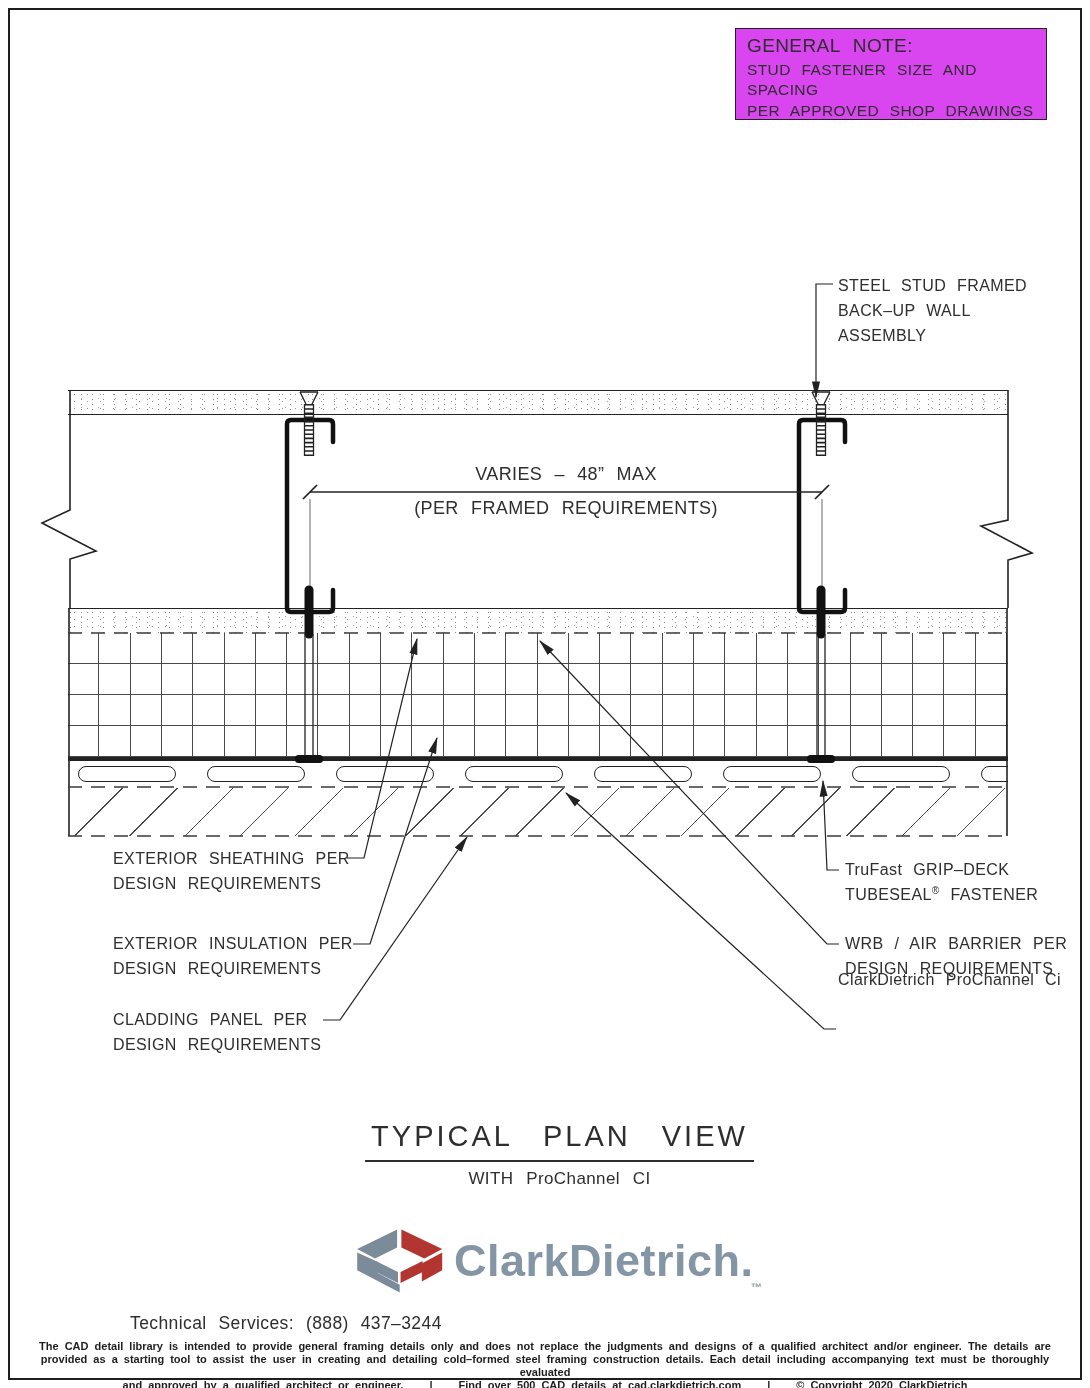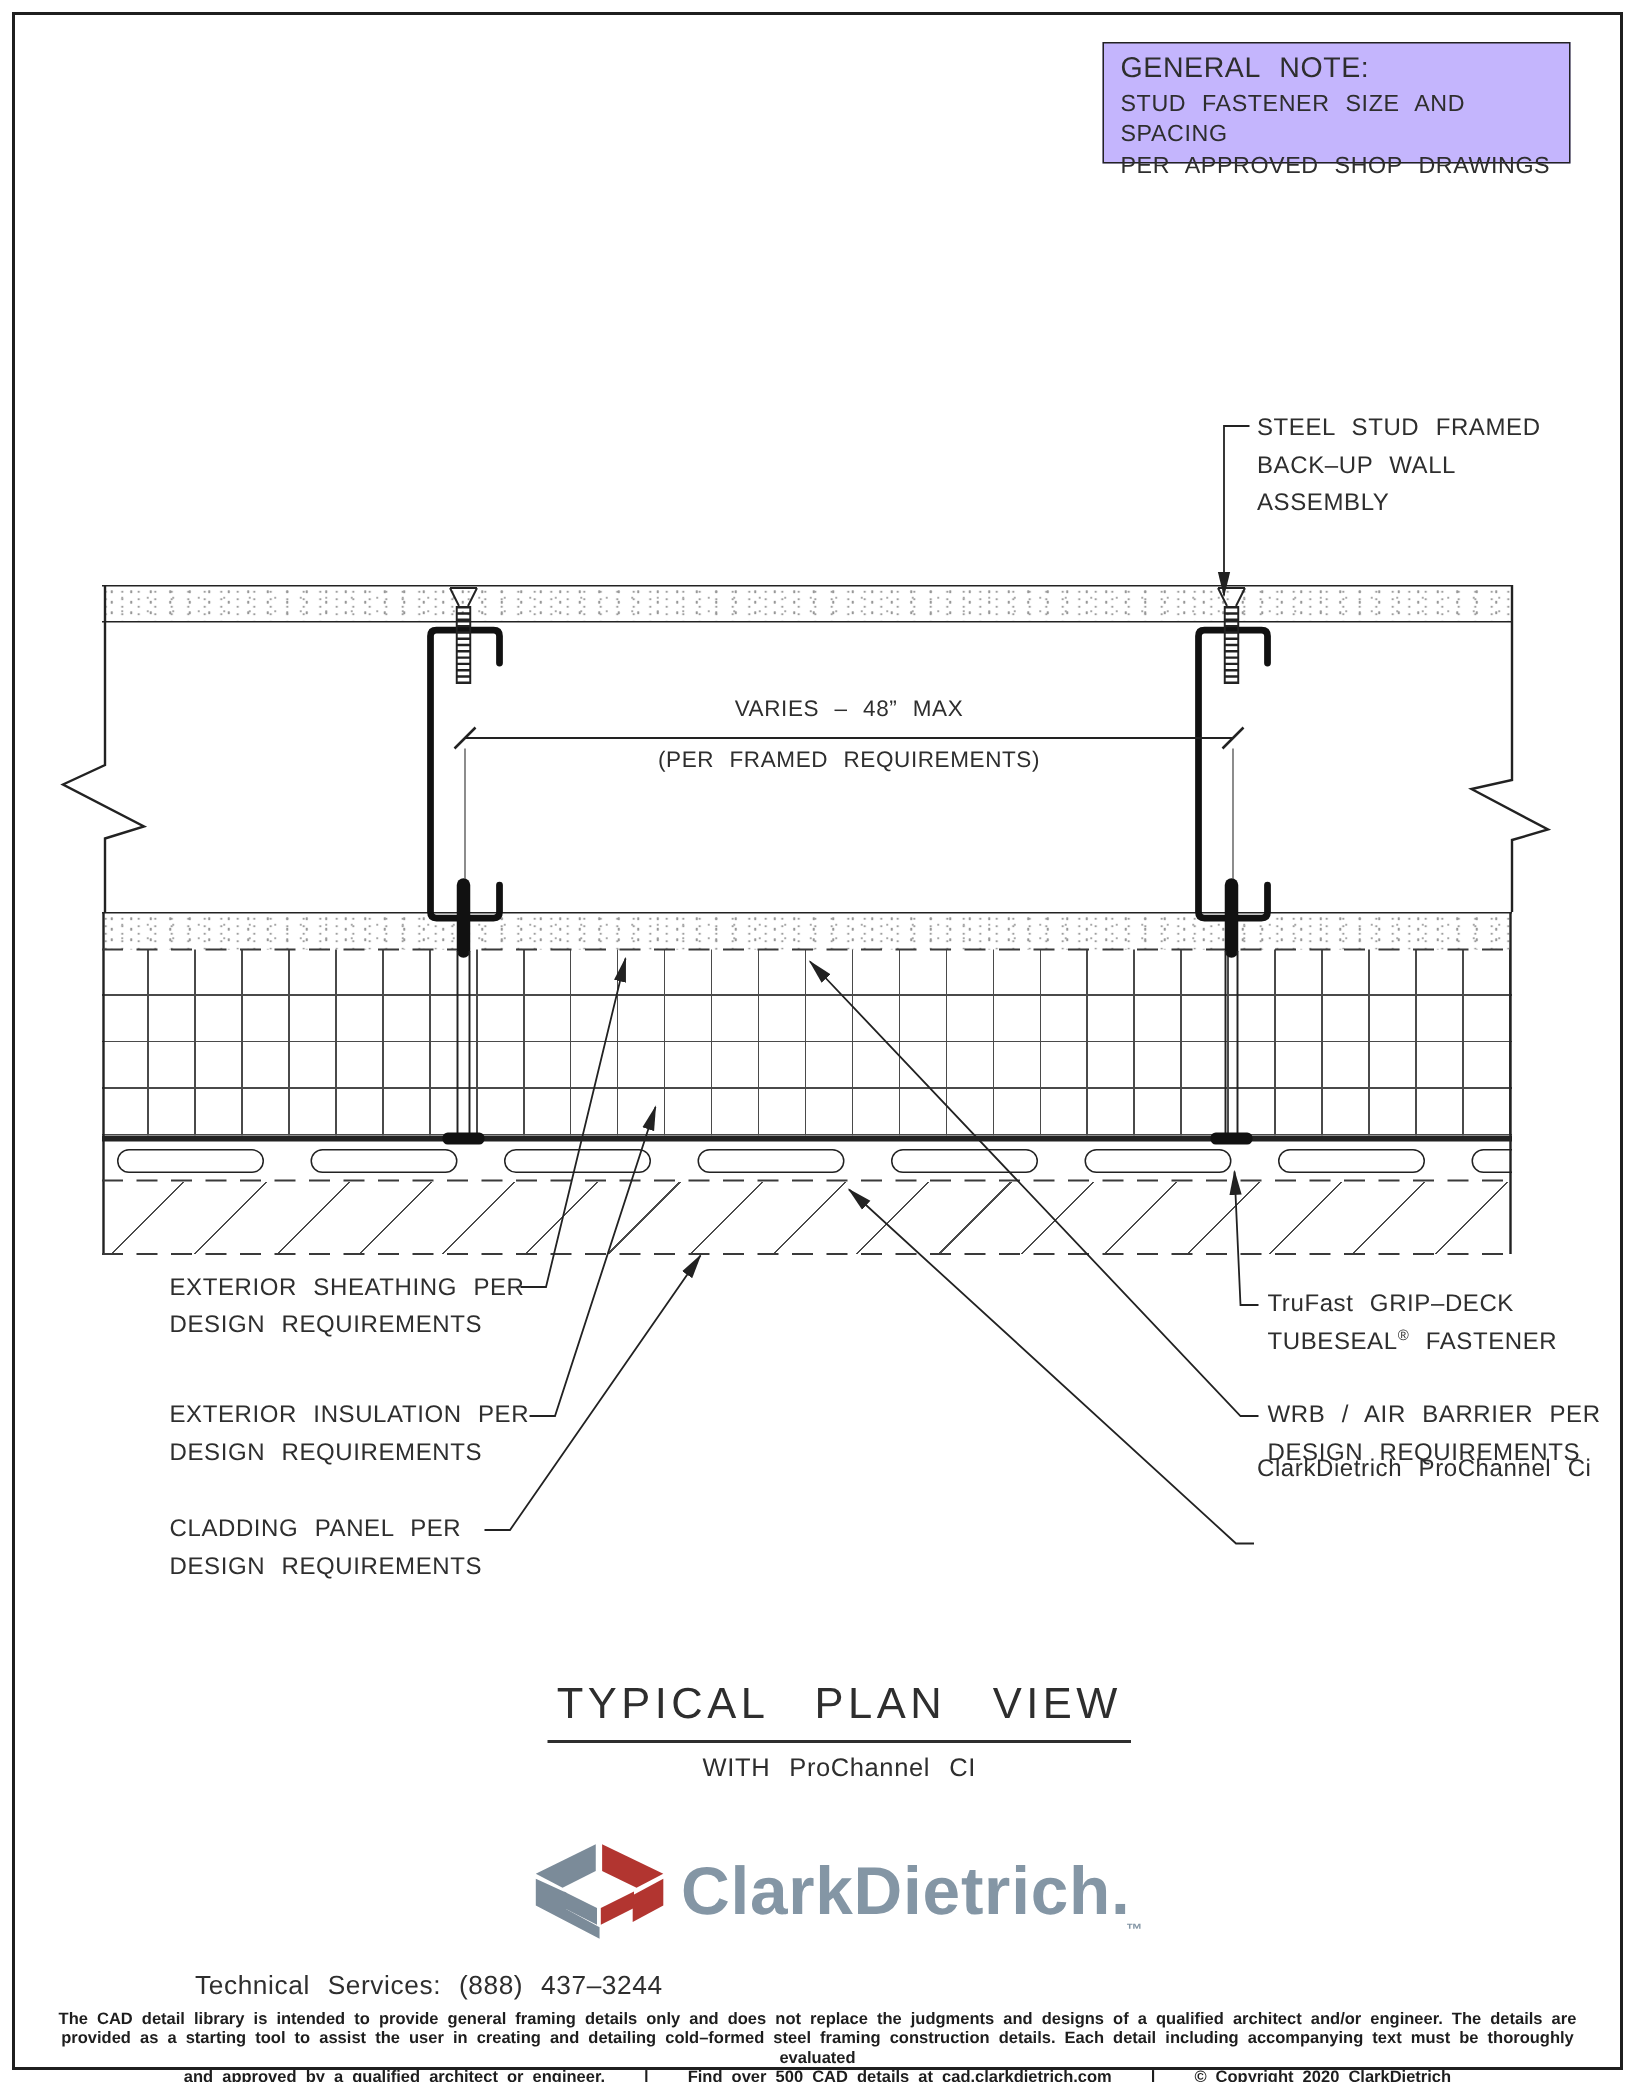"GENERAL NOTE:" .note-box { background: #c4b5fd -> #d946ef; height: 81px -> 92px }
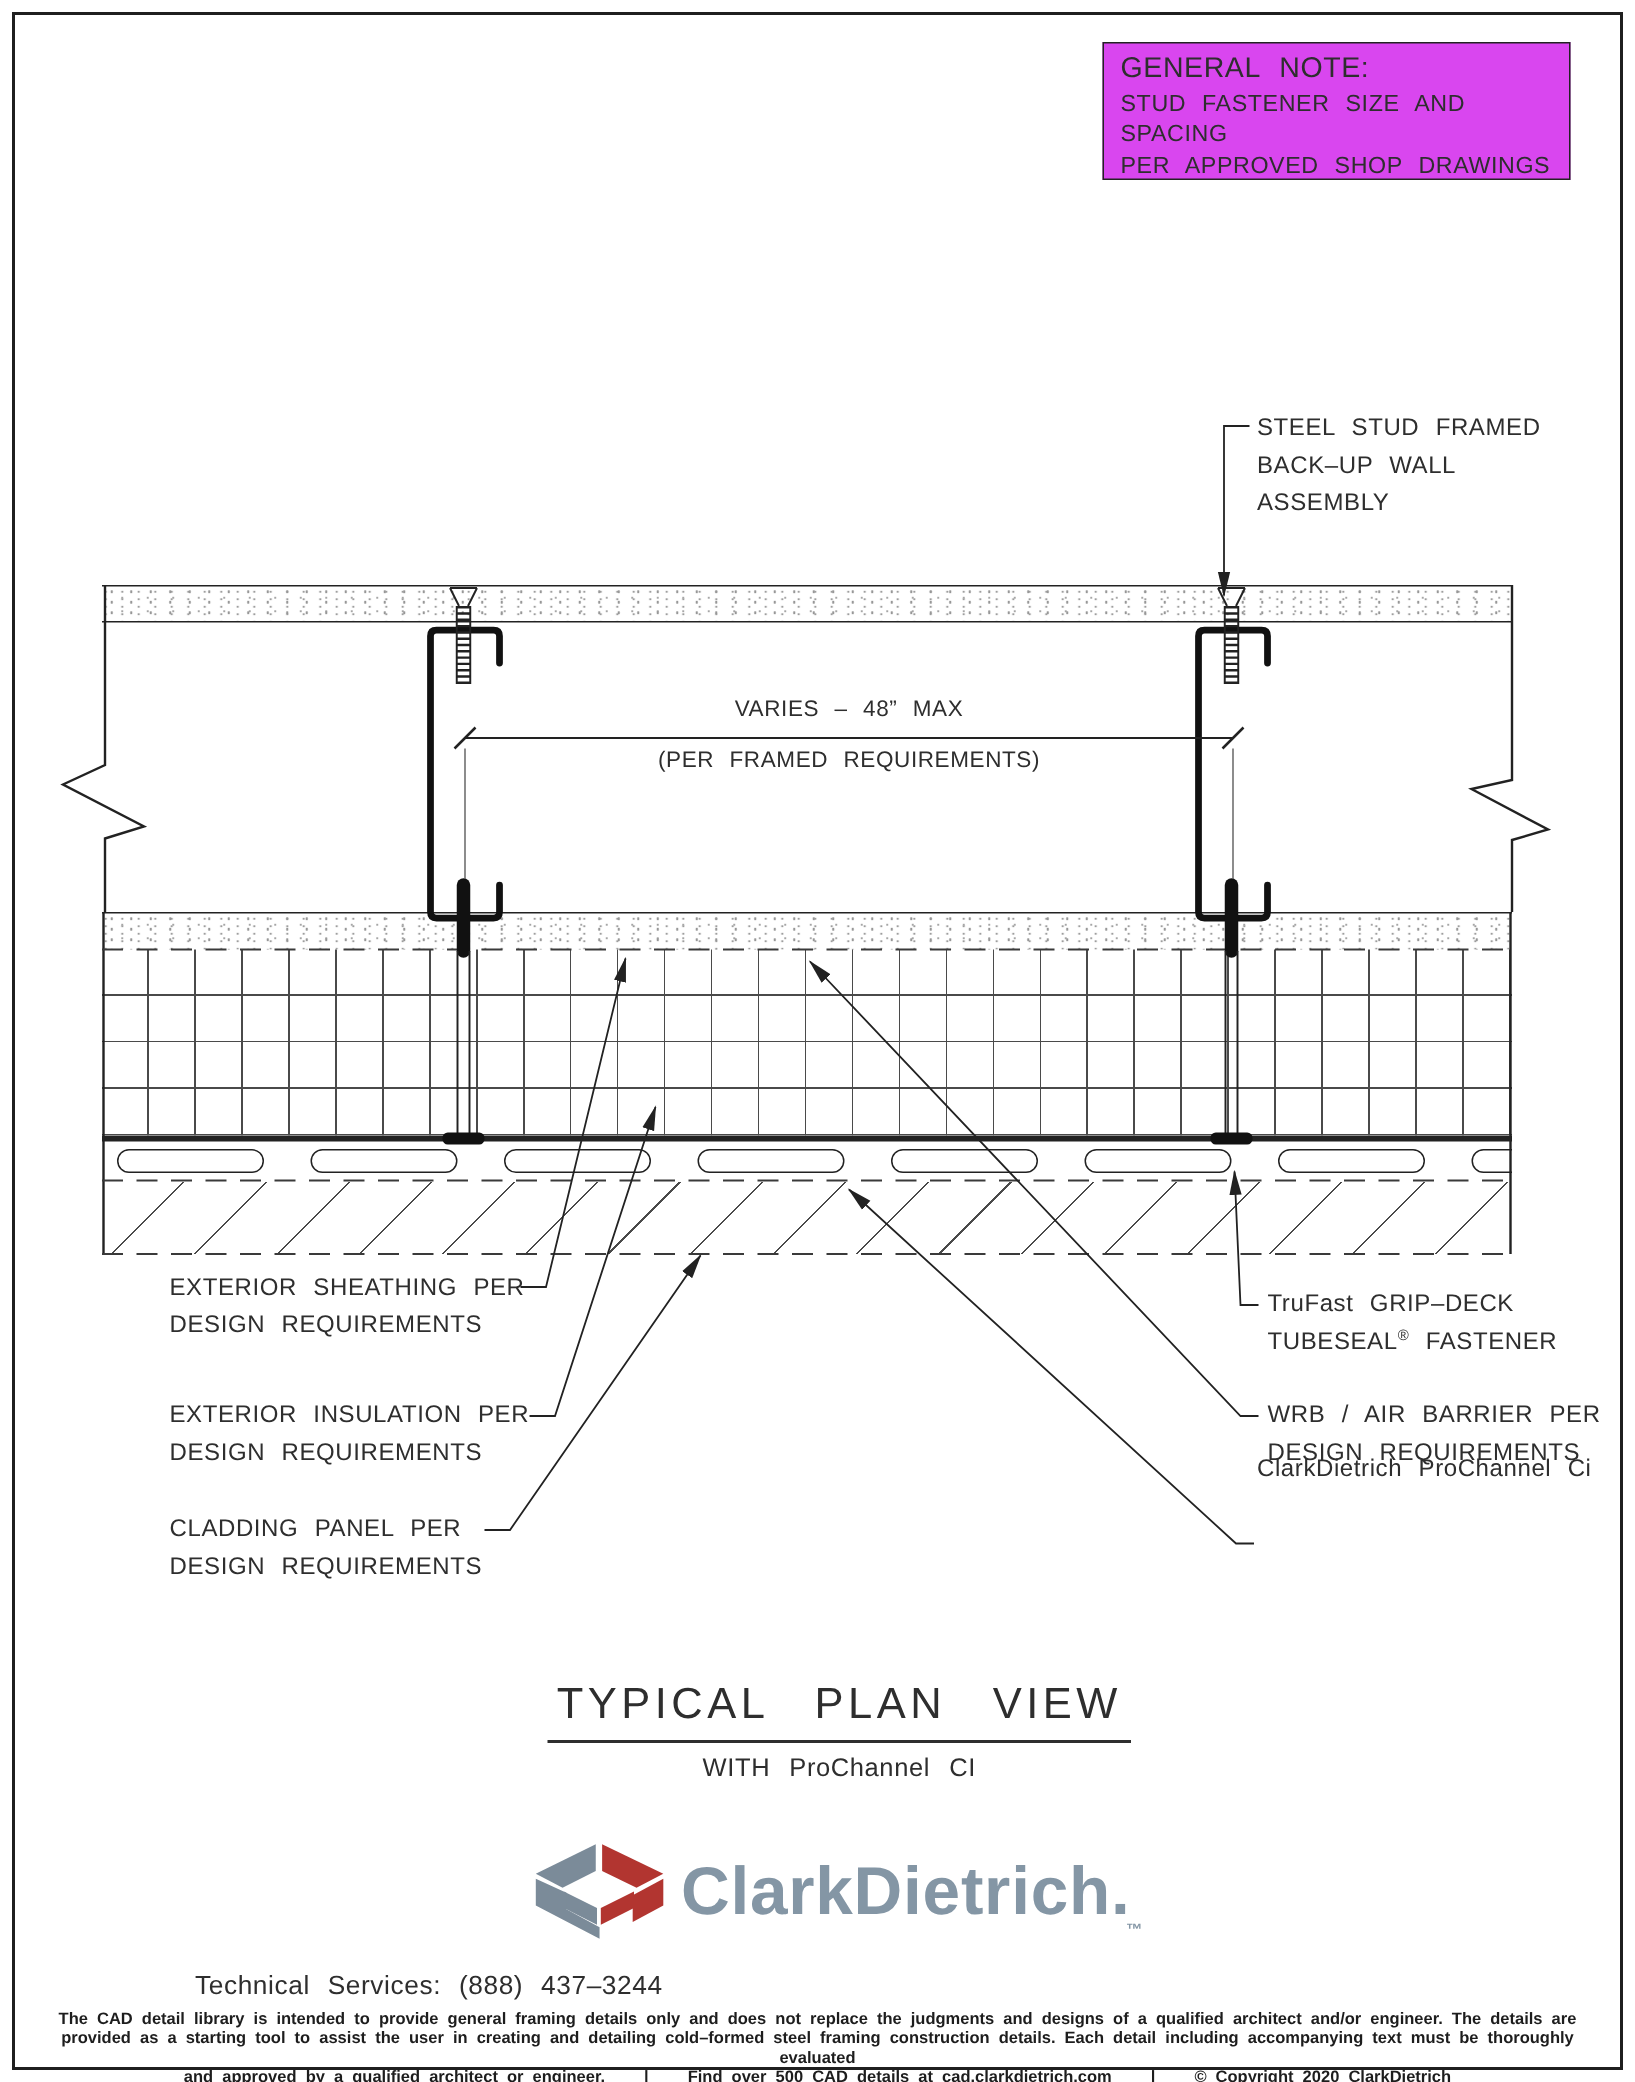"VARIES – 48” MAX" .dim-text { font-size: 15px -> 18px }
